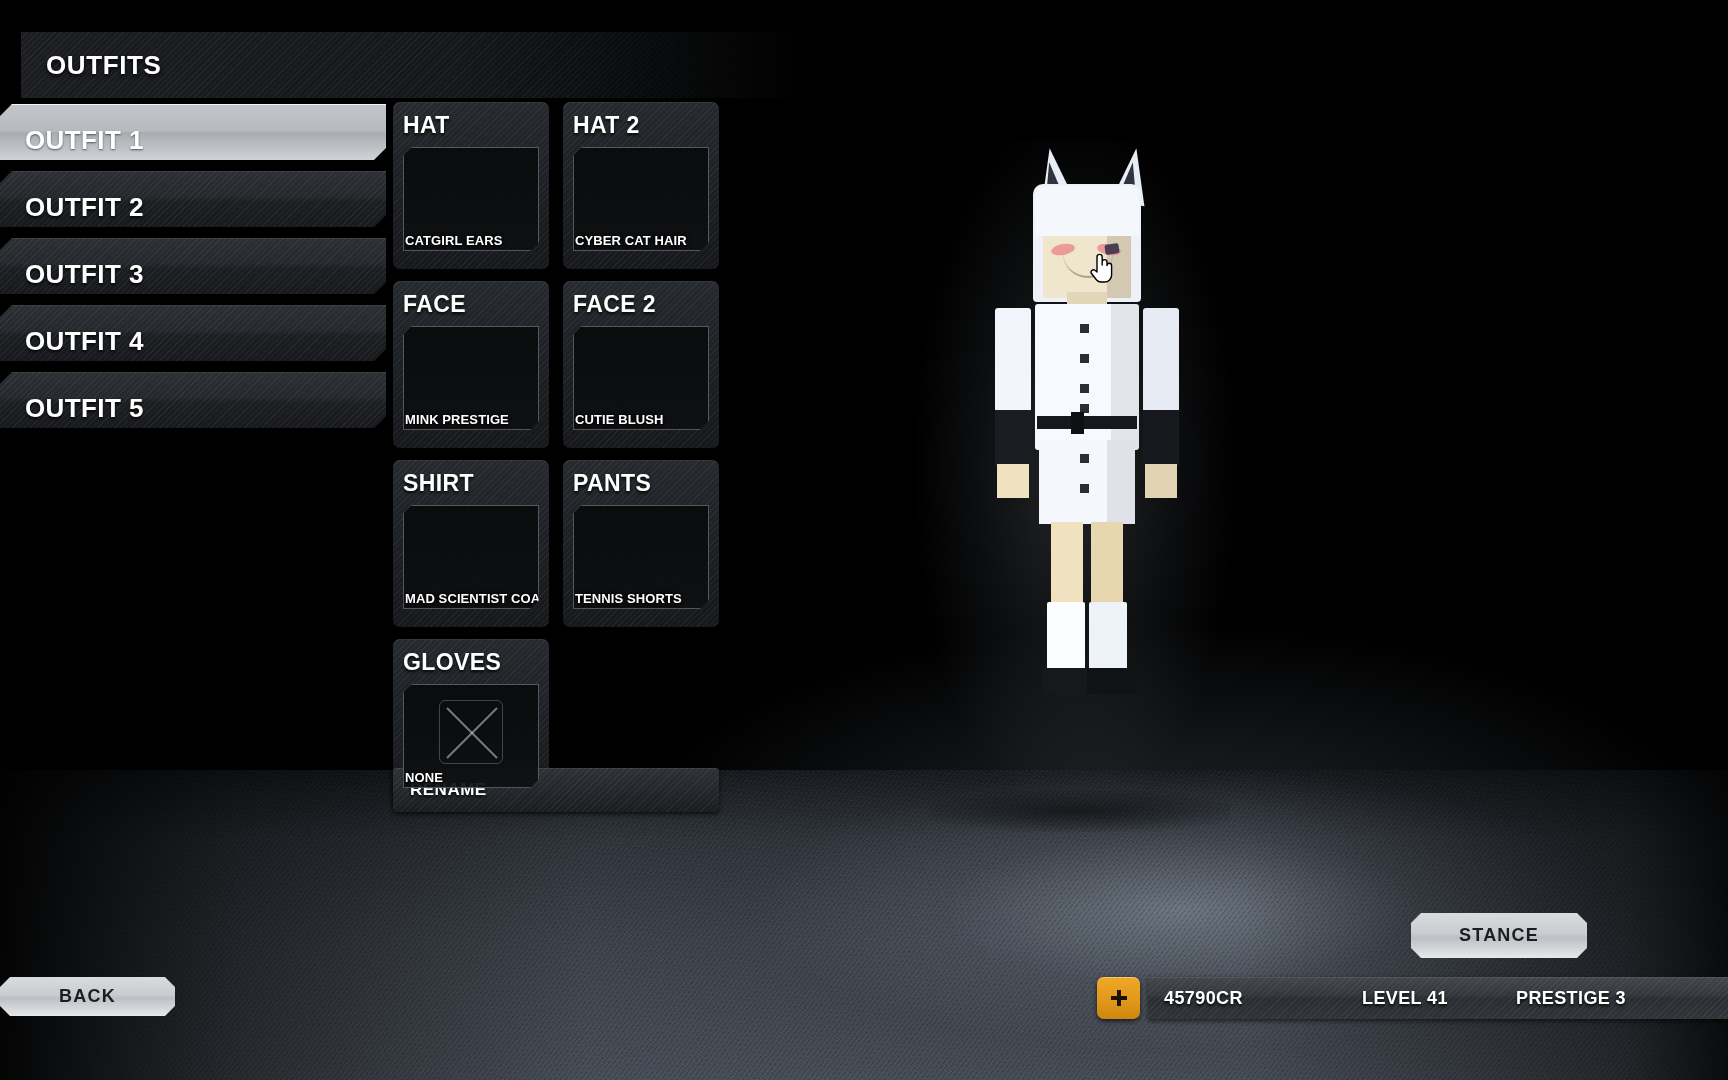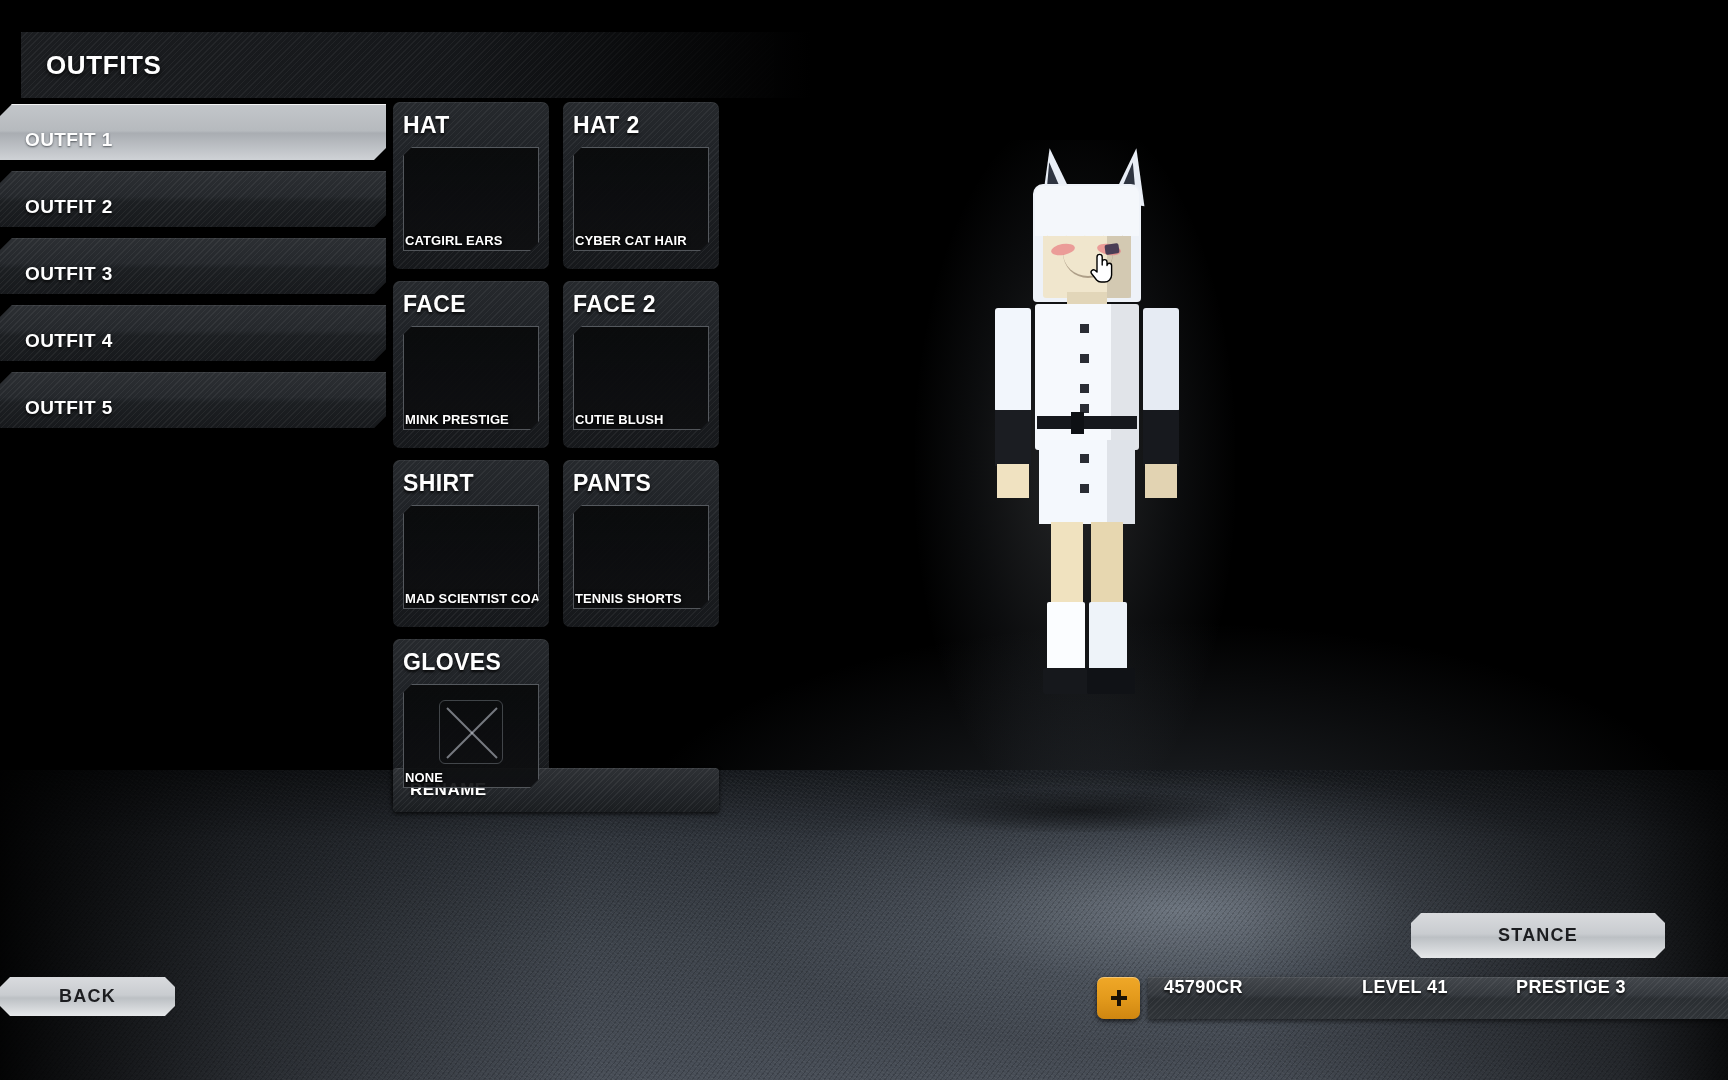"OUTFIT 1" .outfit-row span { font-size: 19px -> 26px }
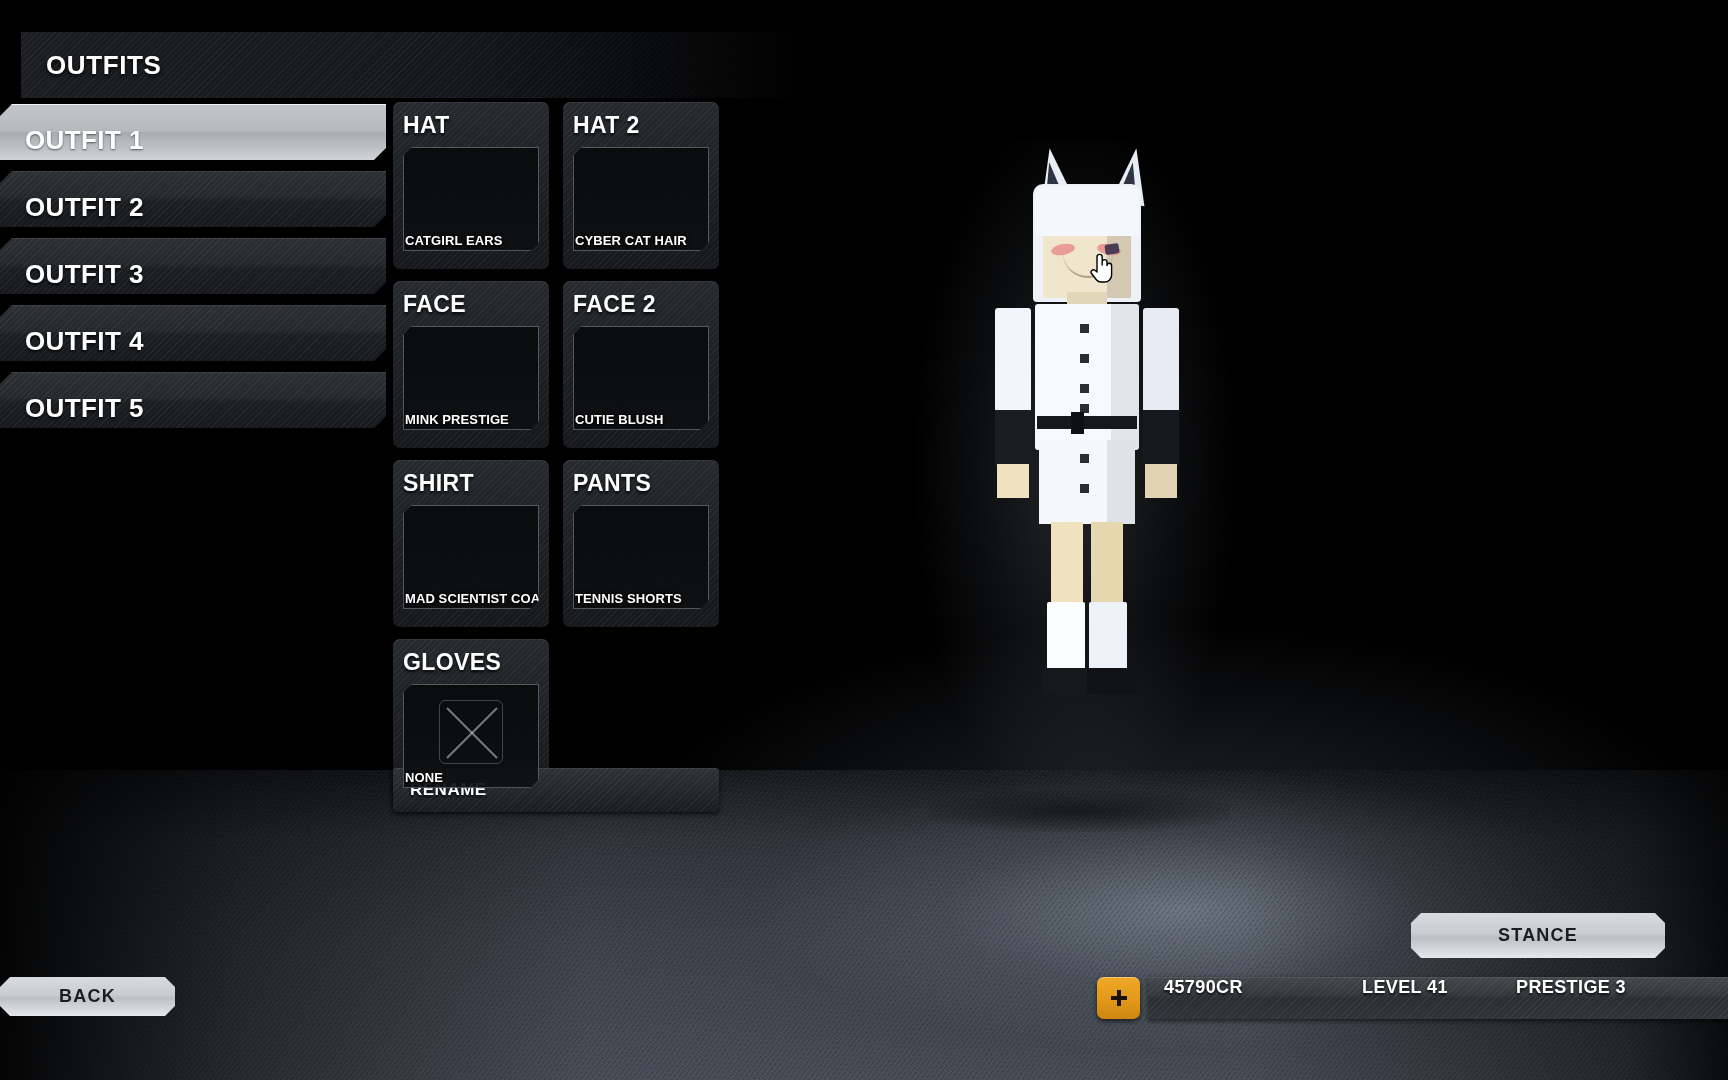"STANCE" .stance-btn { width: 254px -> 176px }
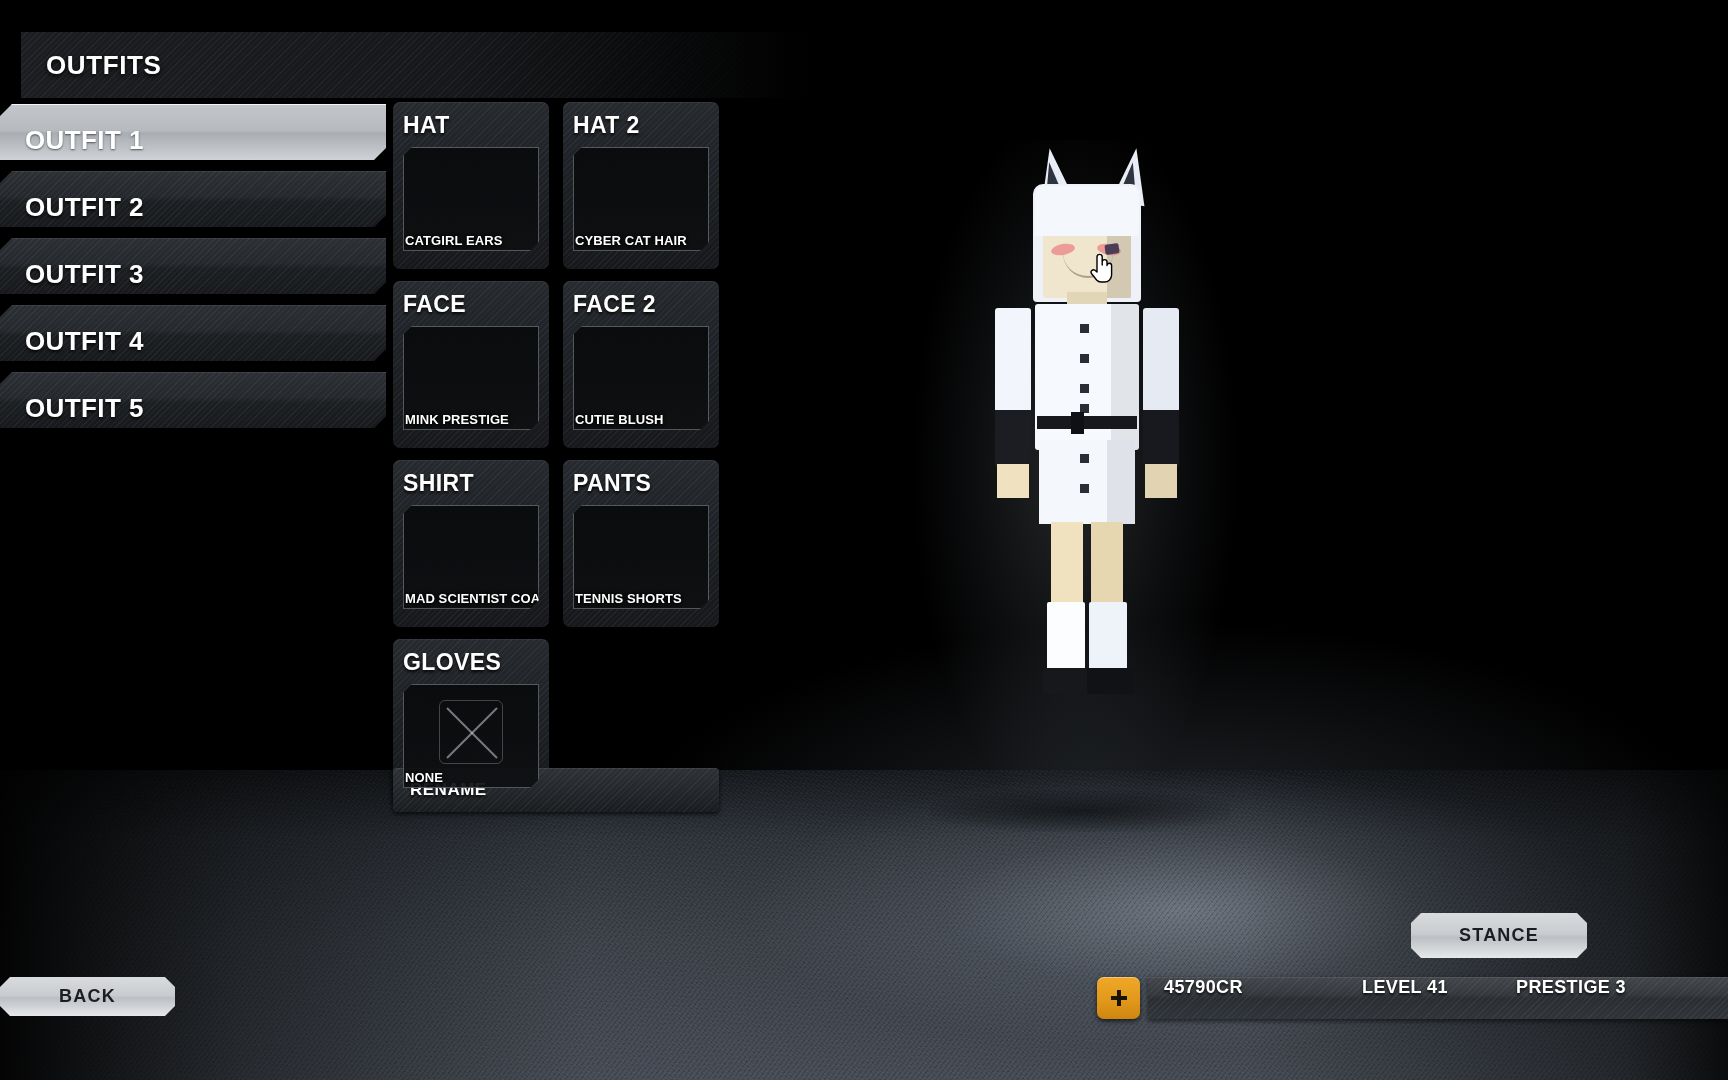"45790CR" .hud-bar { align-items: none -> center }
